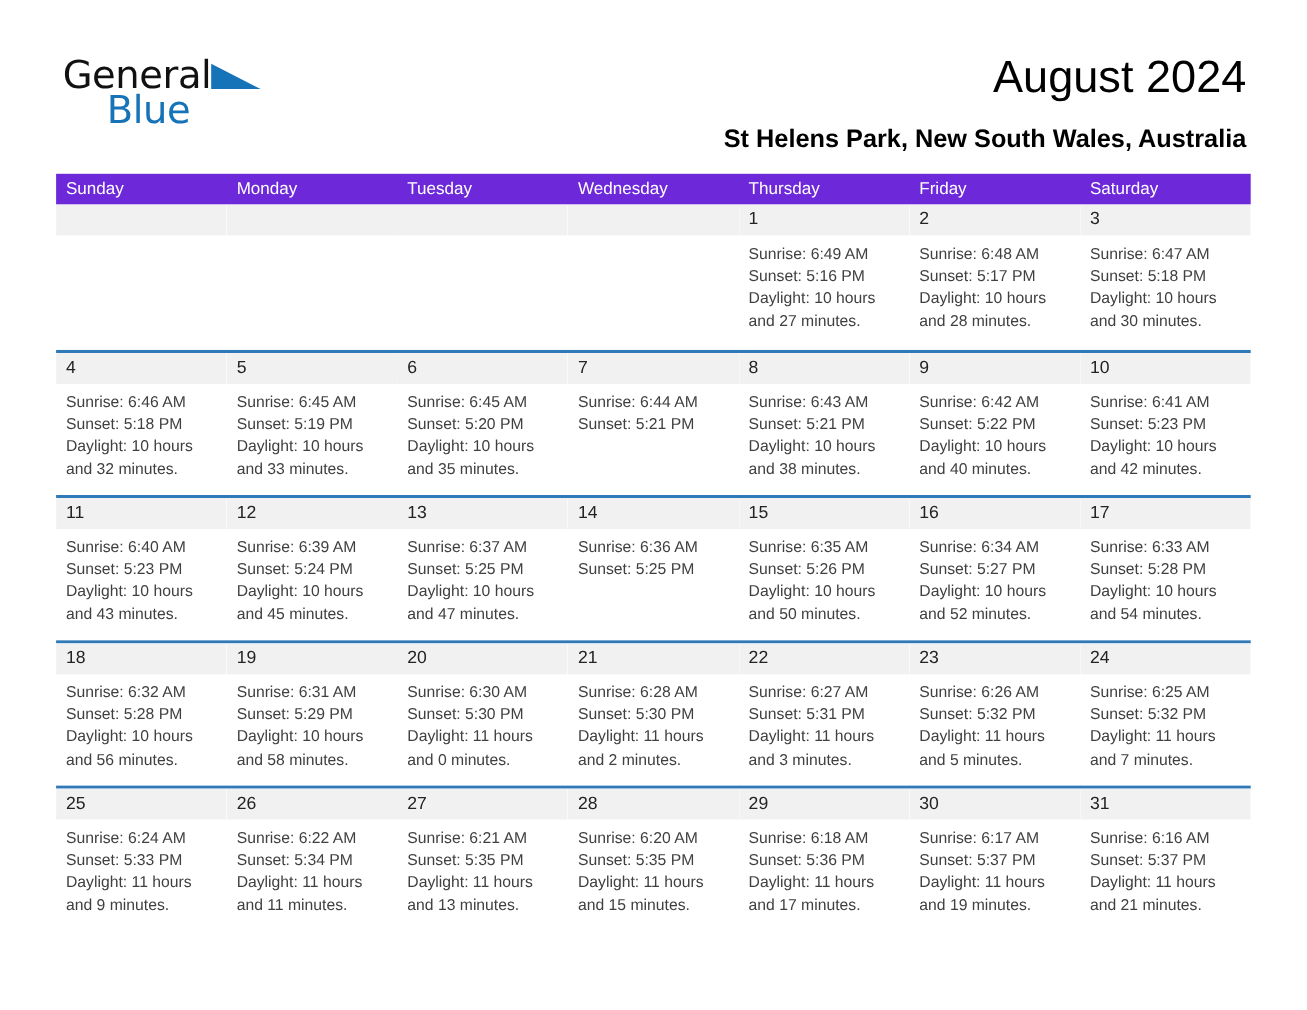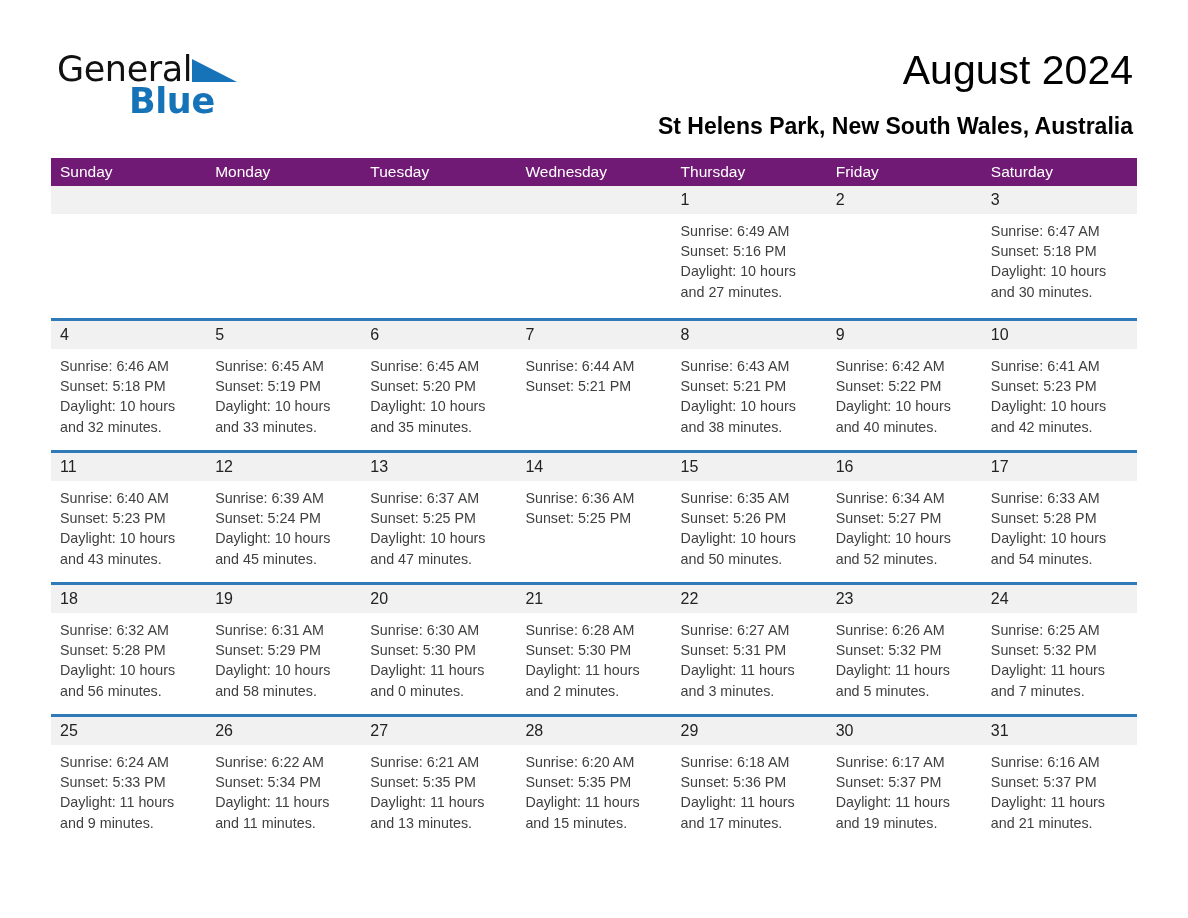"Blue" .logo-row2 { font-weight: 700 -> 400; margin-left: 72px -> 40px }
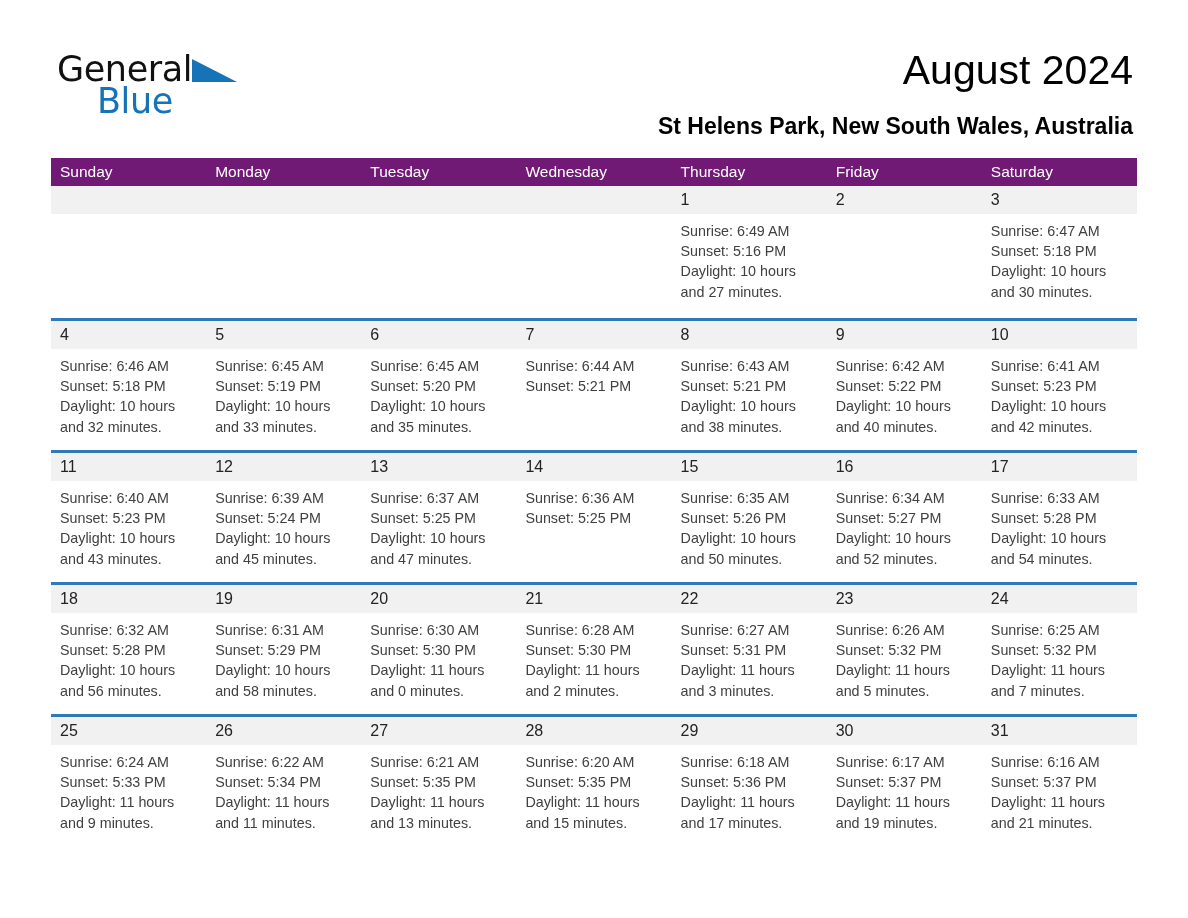"Sunday" .weekday-row { background: #701a75 -> #6d28d9 }
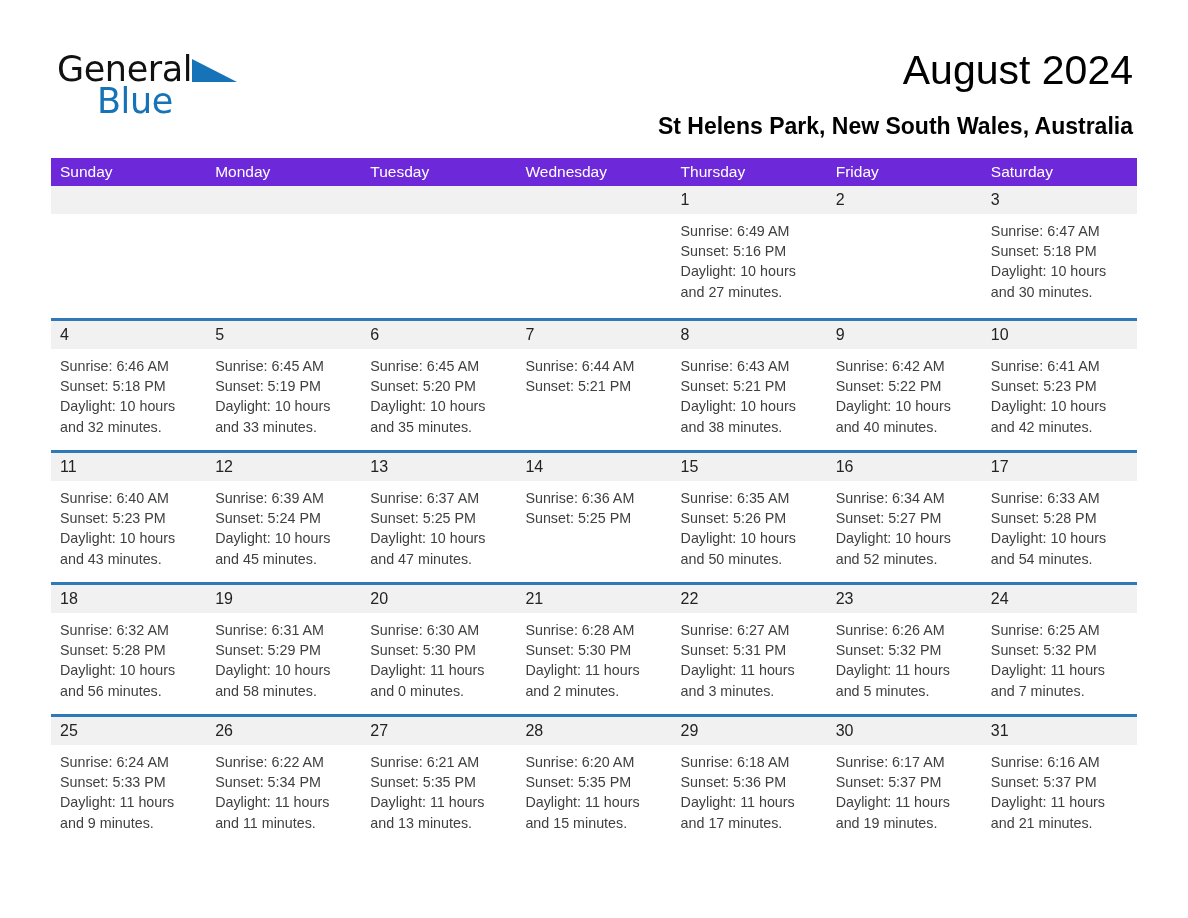"Sunrise: 6:48 AM" div.day-body { html: none -> <div> <div>Sunrise: 6:48 AM</div> <div>Sunset: 5:17 PM</div> <div>Daylight: 10 hours and 28 minutes.</div> </div> }
